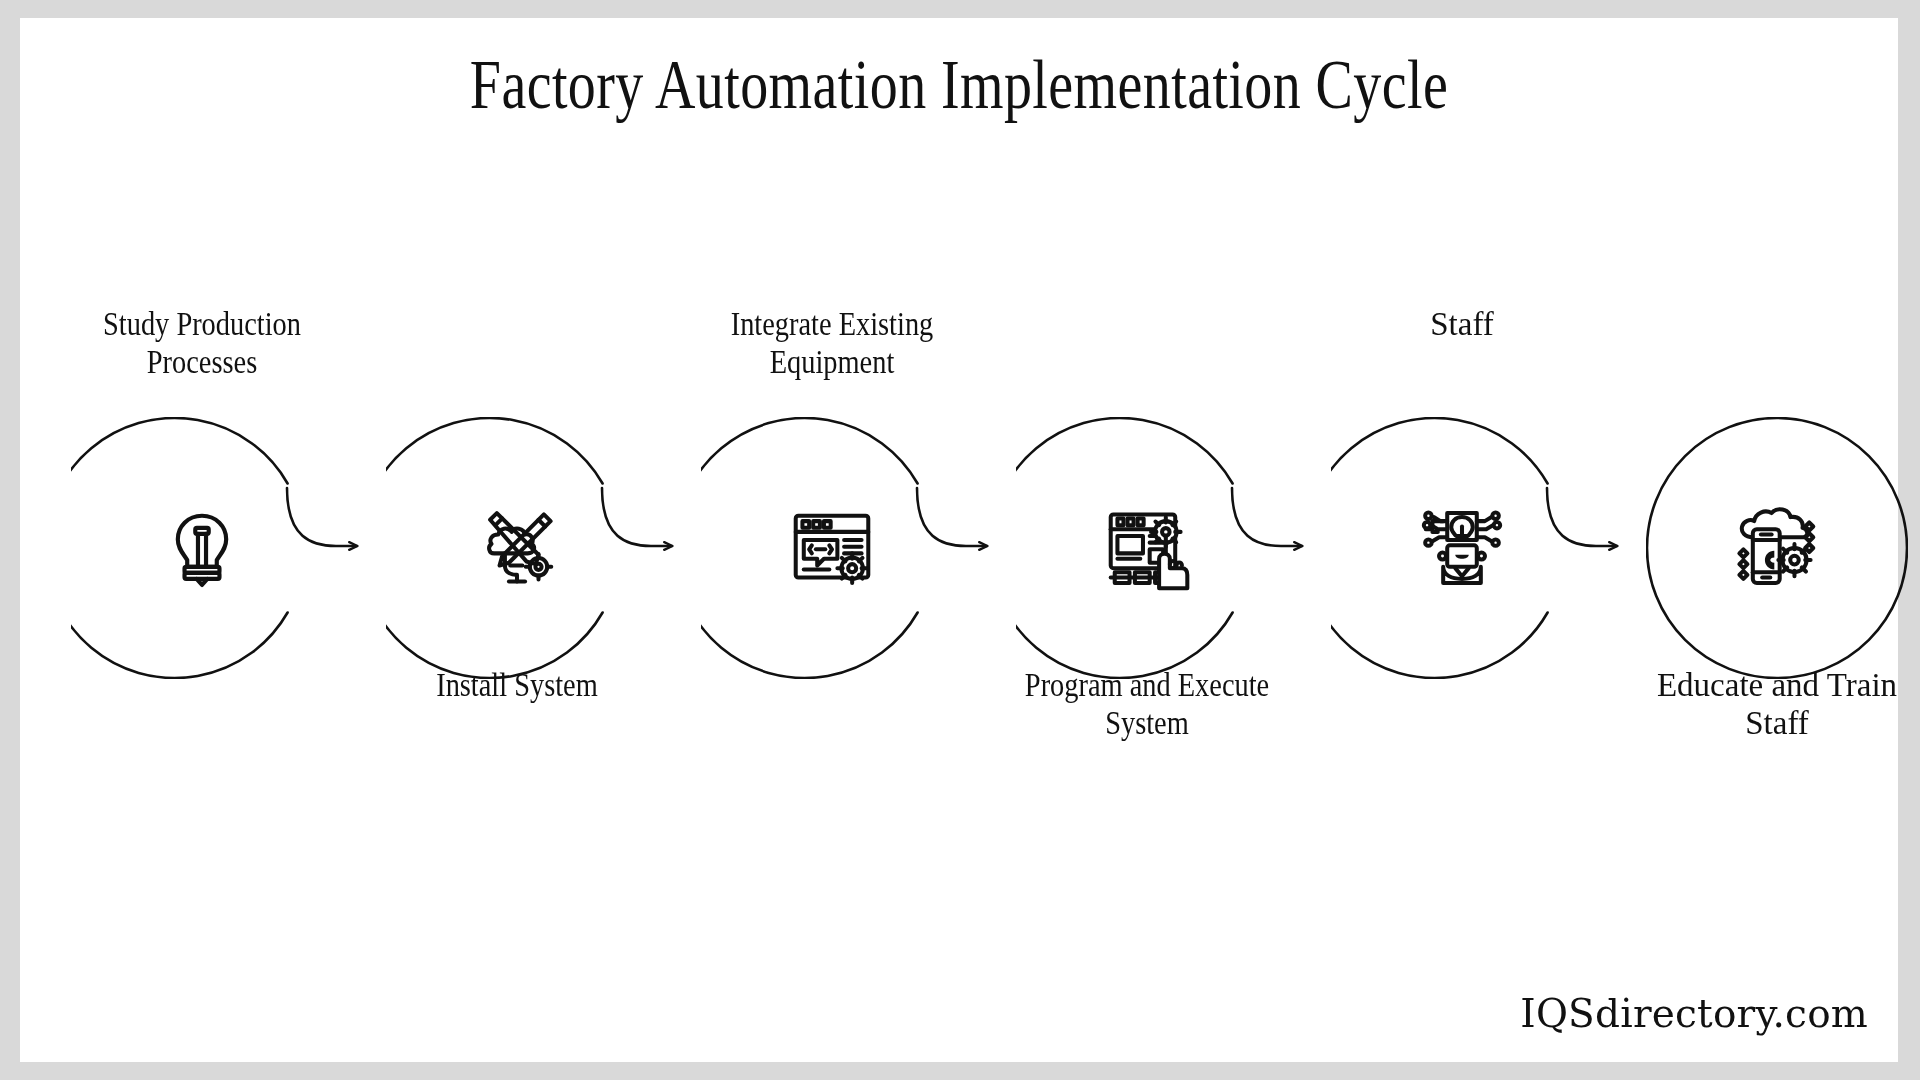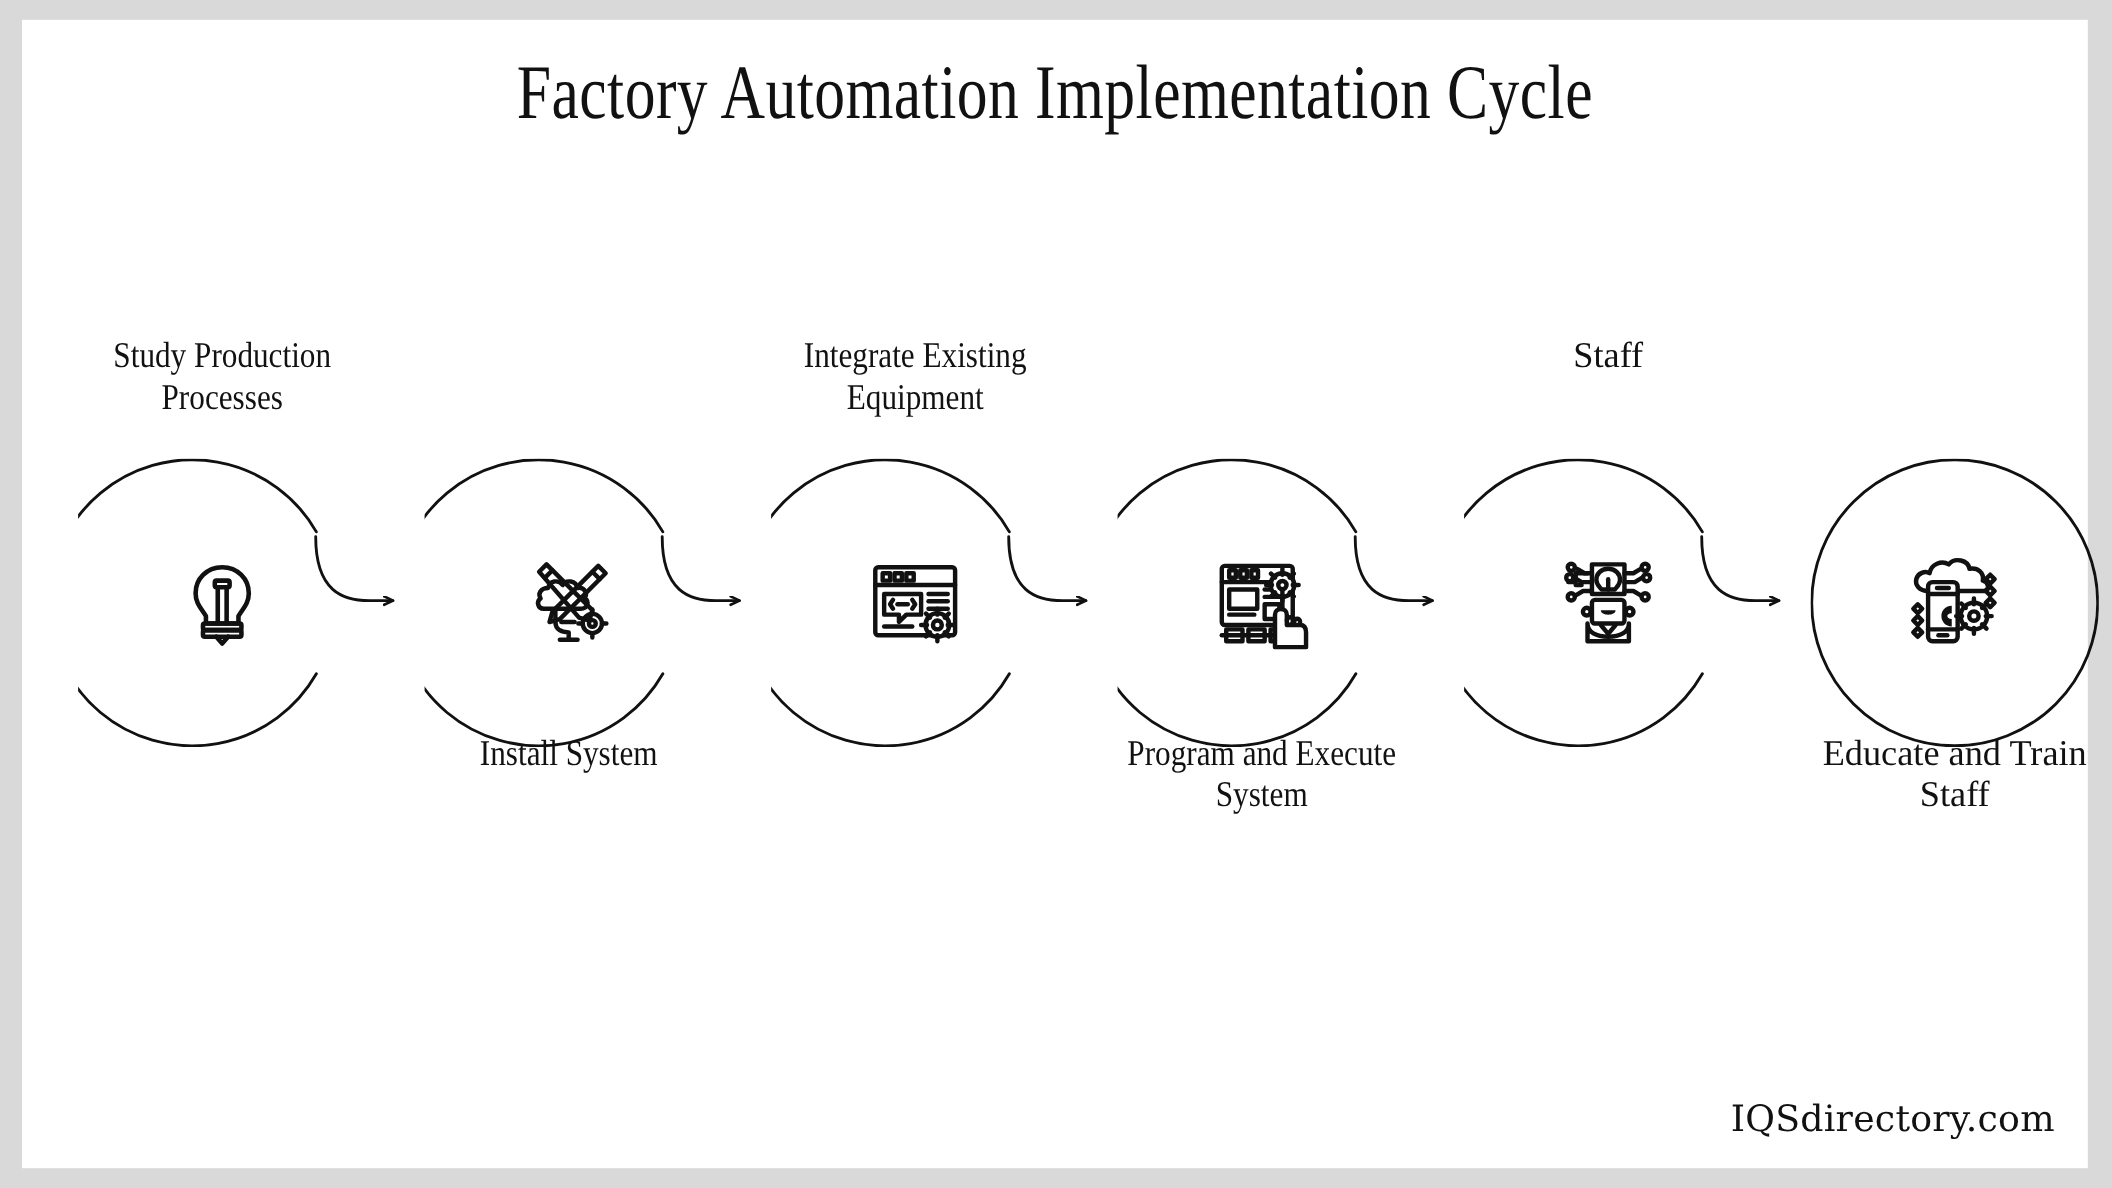"IQSdirectory.com" .watermark { font-size: 33px -> 39px }
